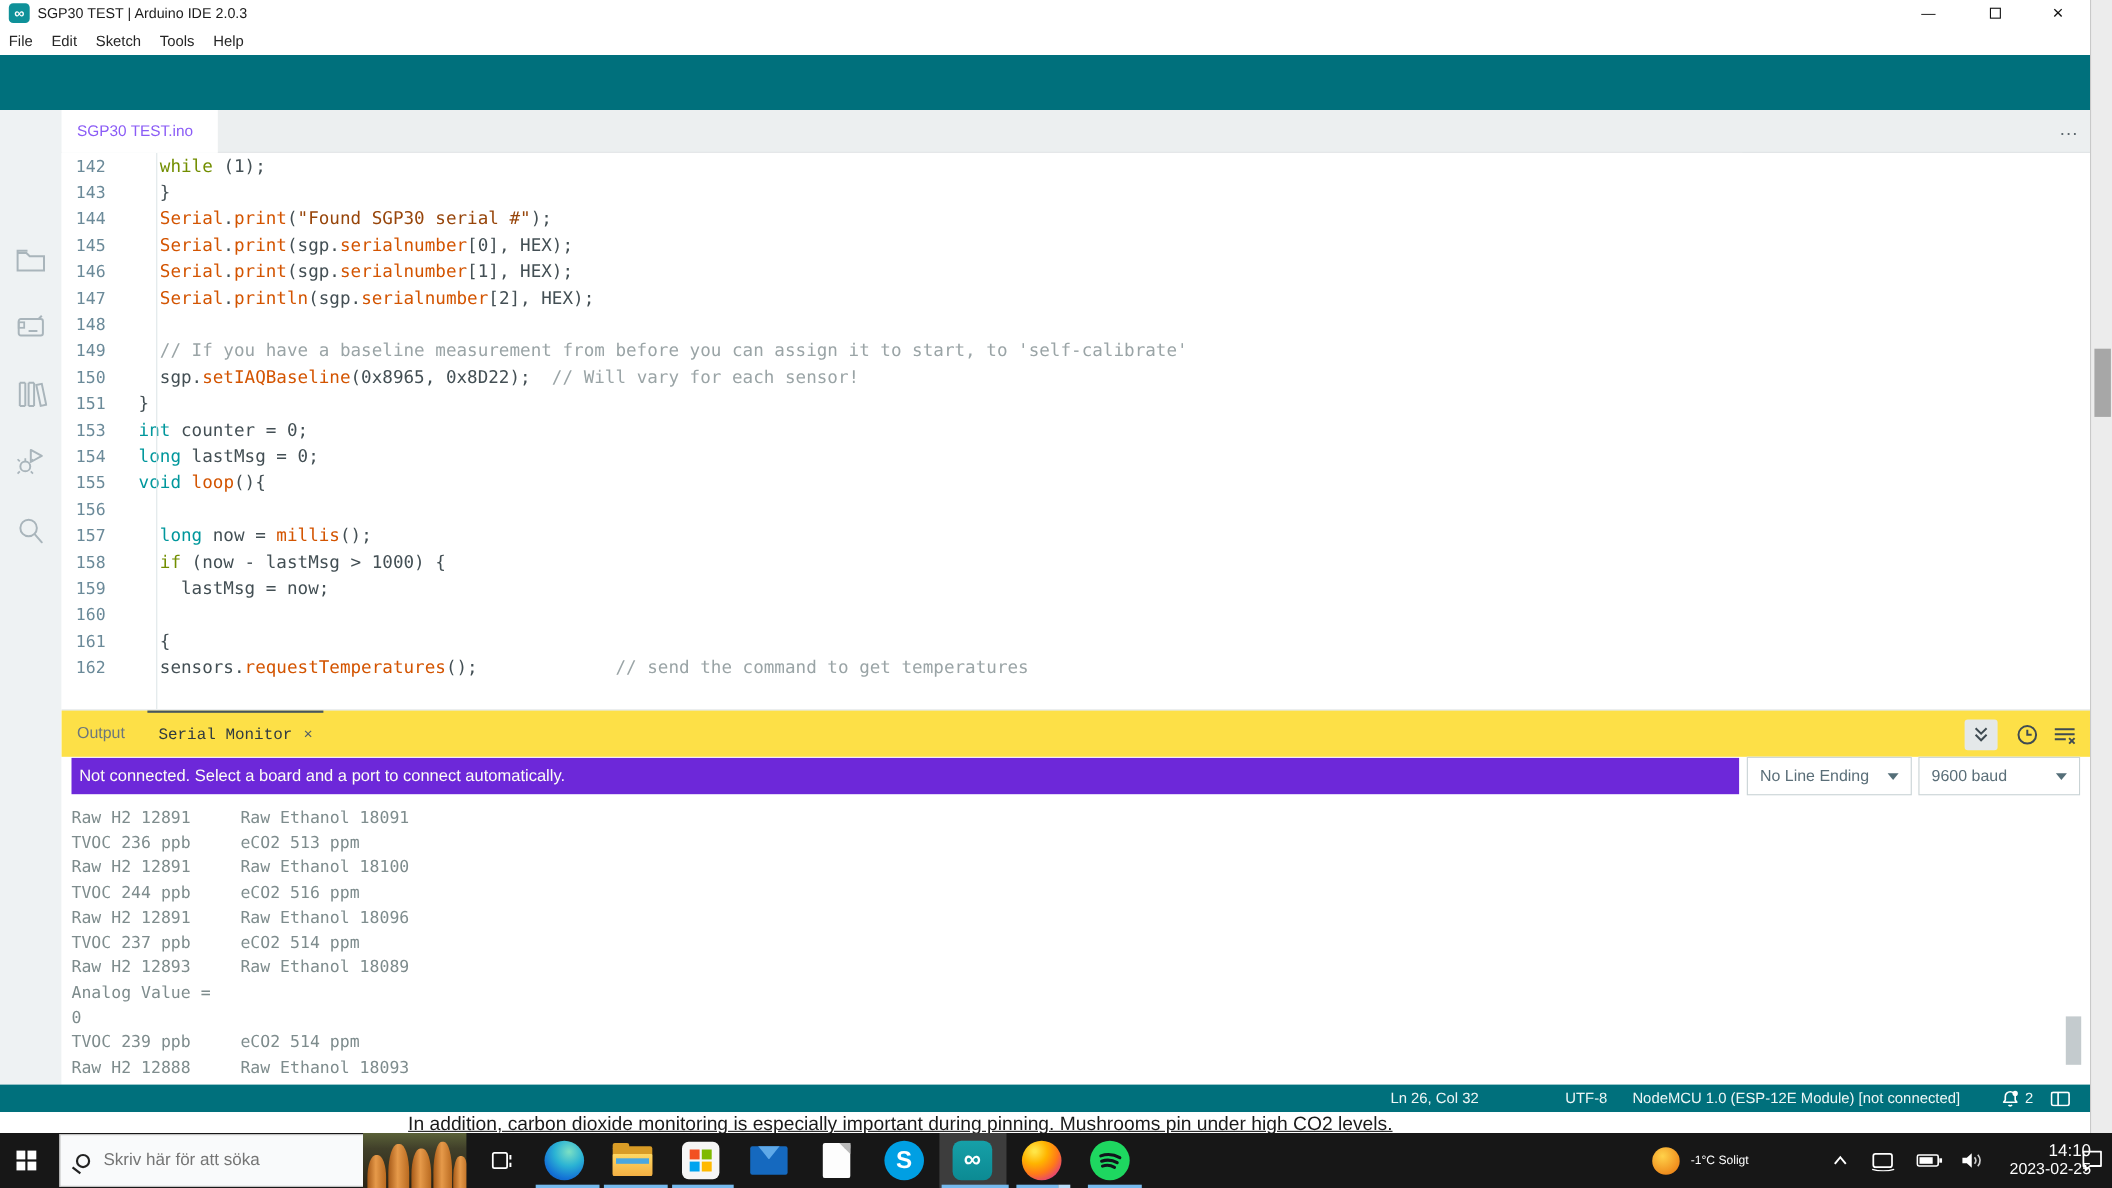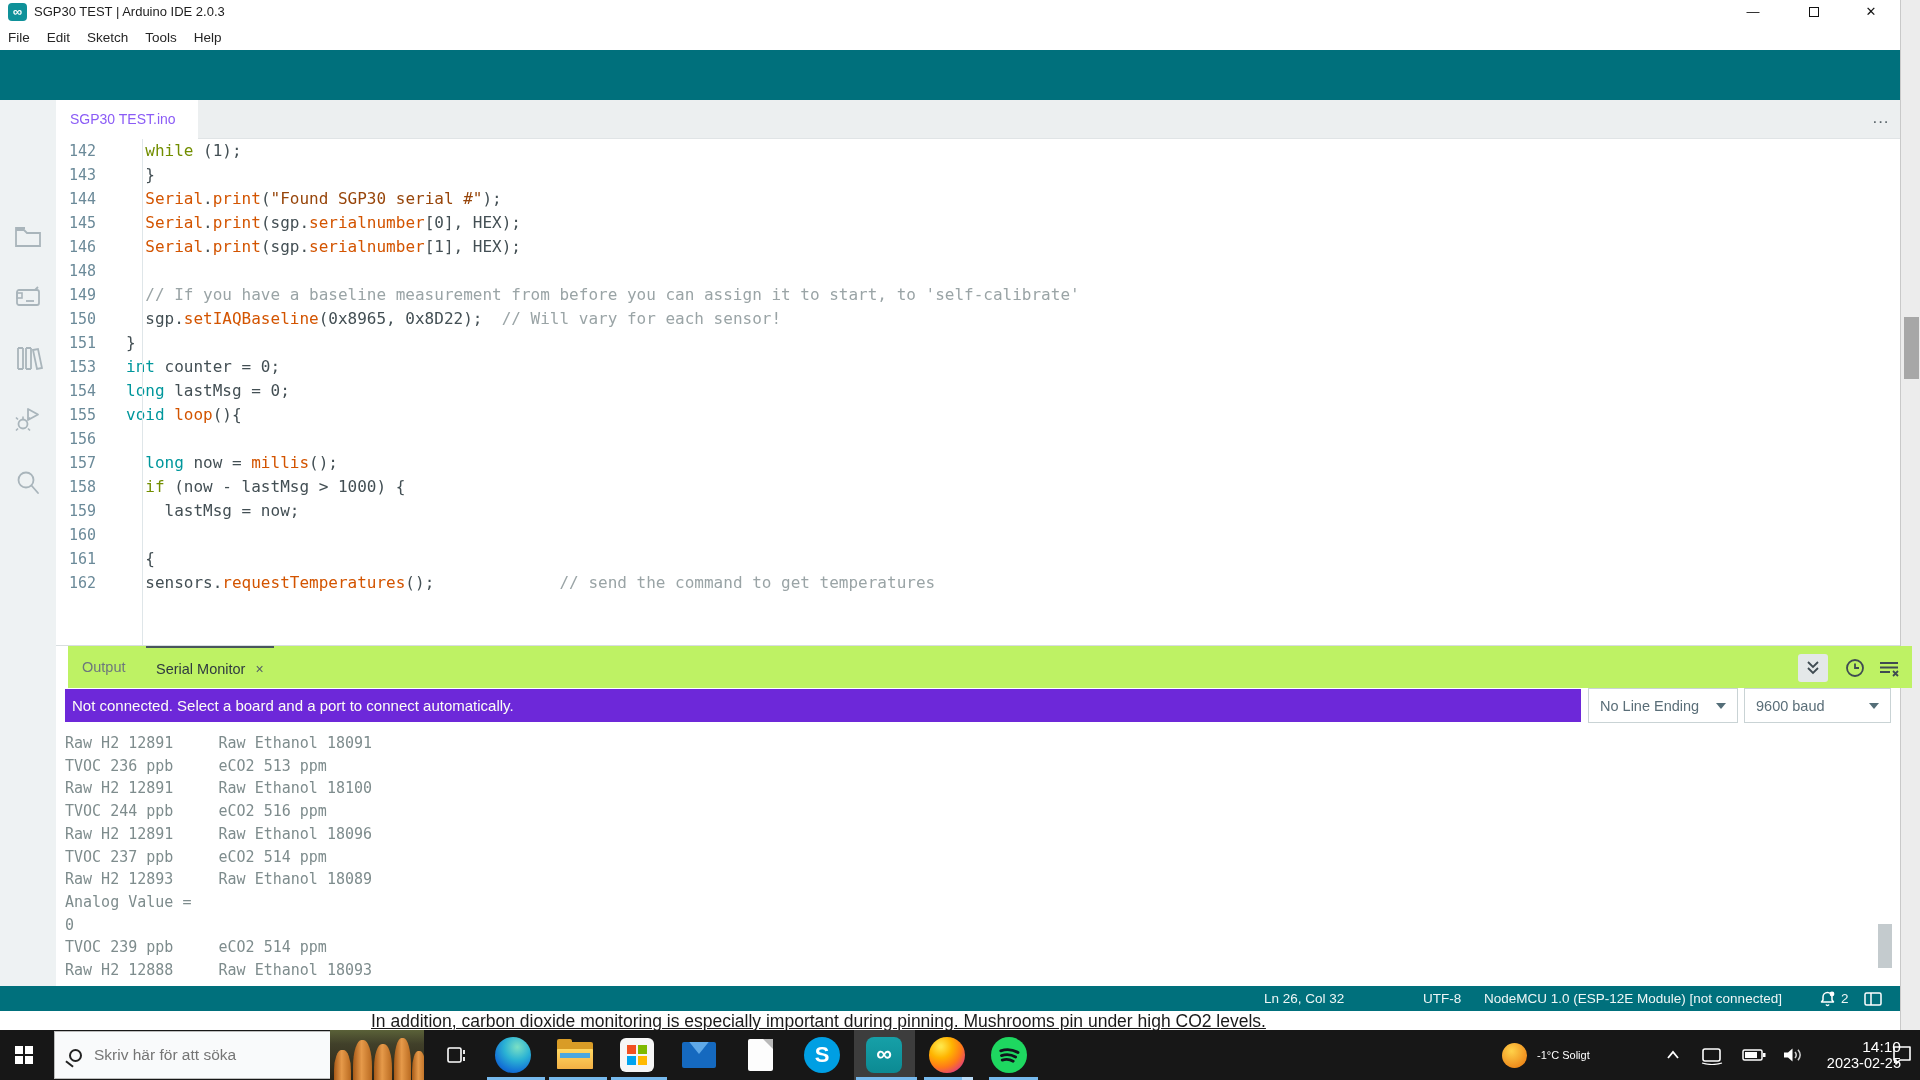"147" div.code-line { html: none -> <div><span>147</span><span><span> </span><span>Serial</span><span>.</span><span>println</span><span>(sgp.</span><span>serialnumber</span><span>[2], HEX);</span></span></div> }
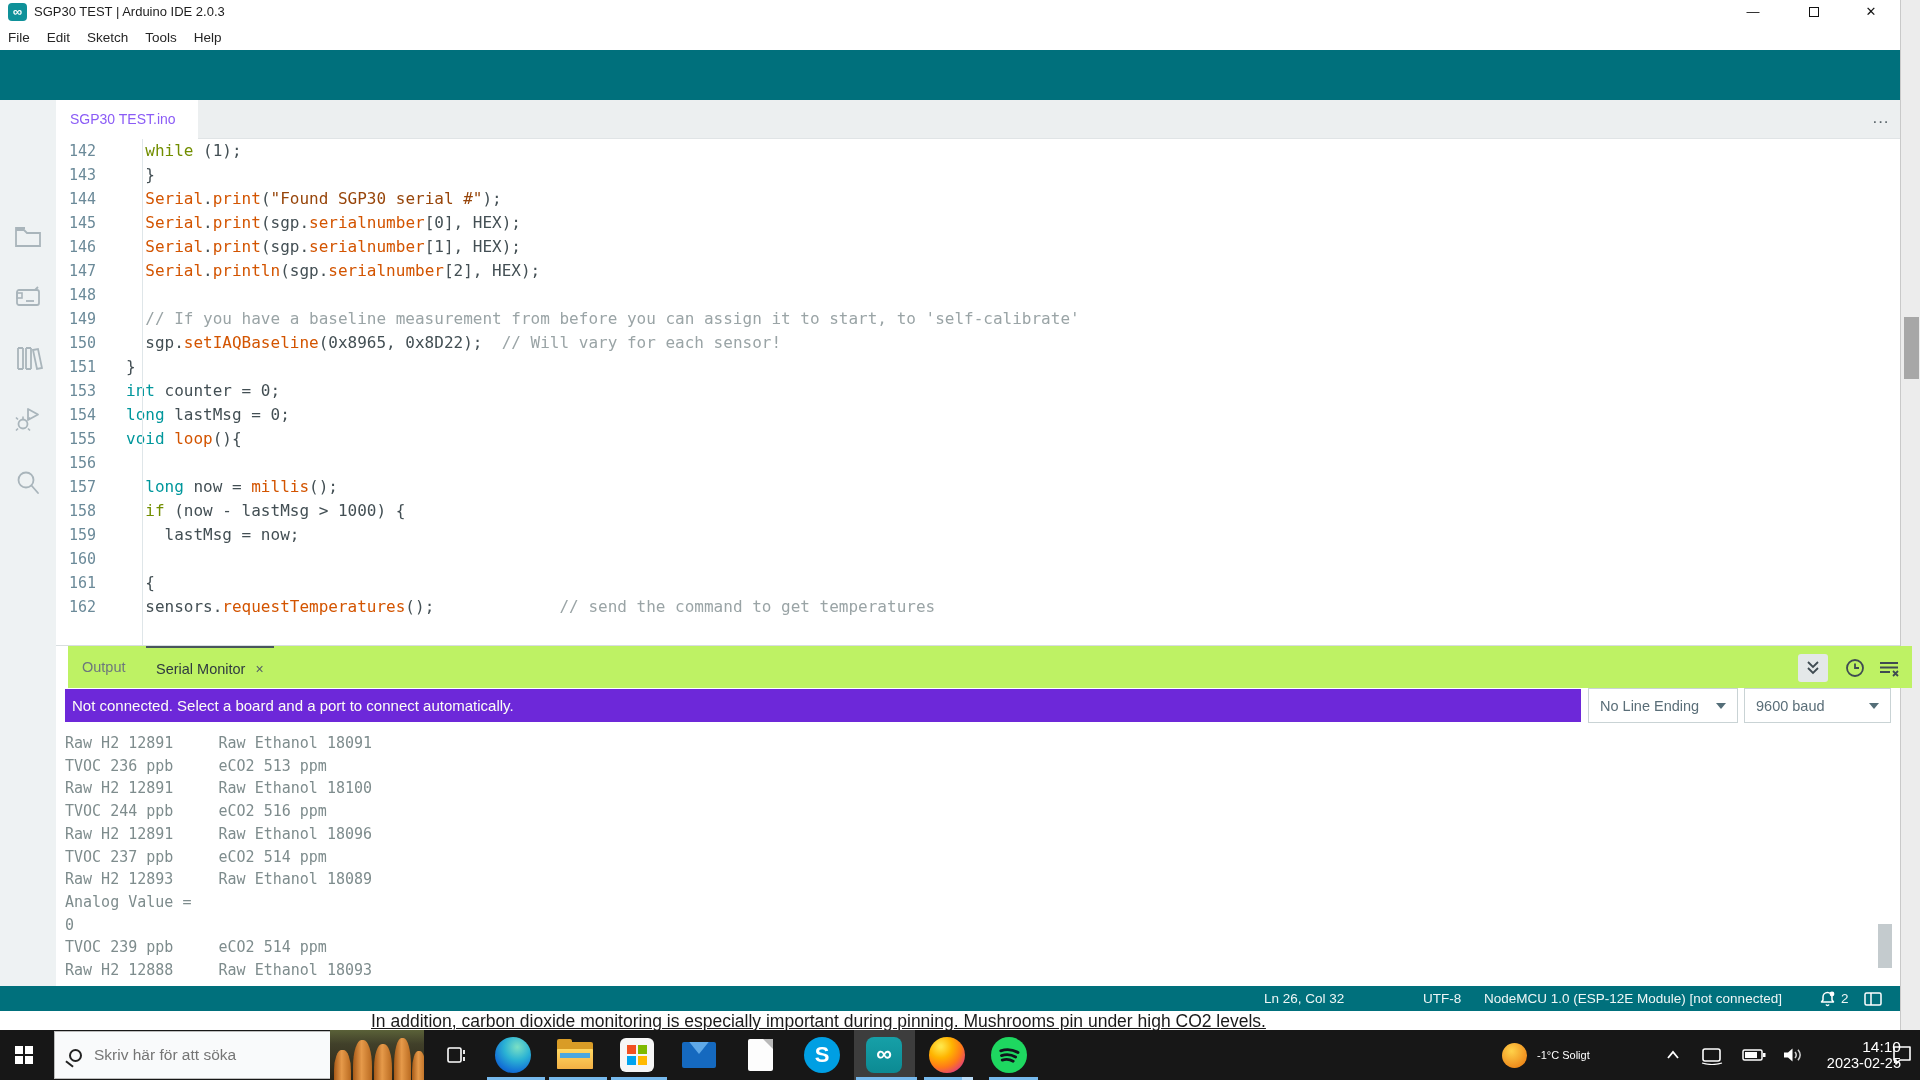"Output" .ptab-row { background: #bef264 -> #fde047; left: 12px -> 0 }
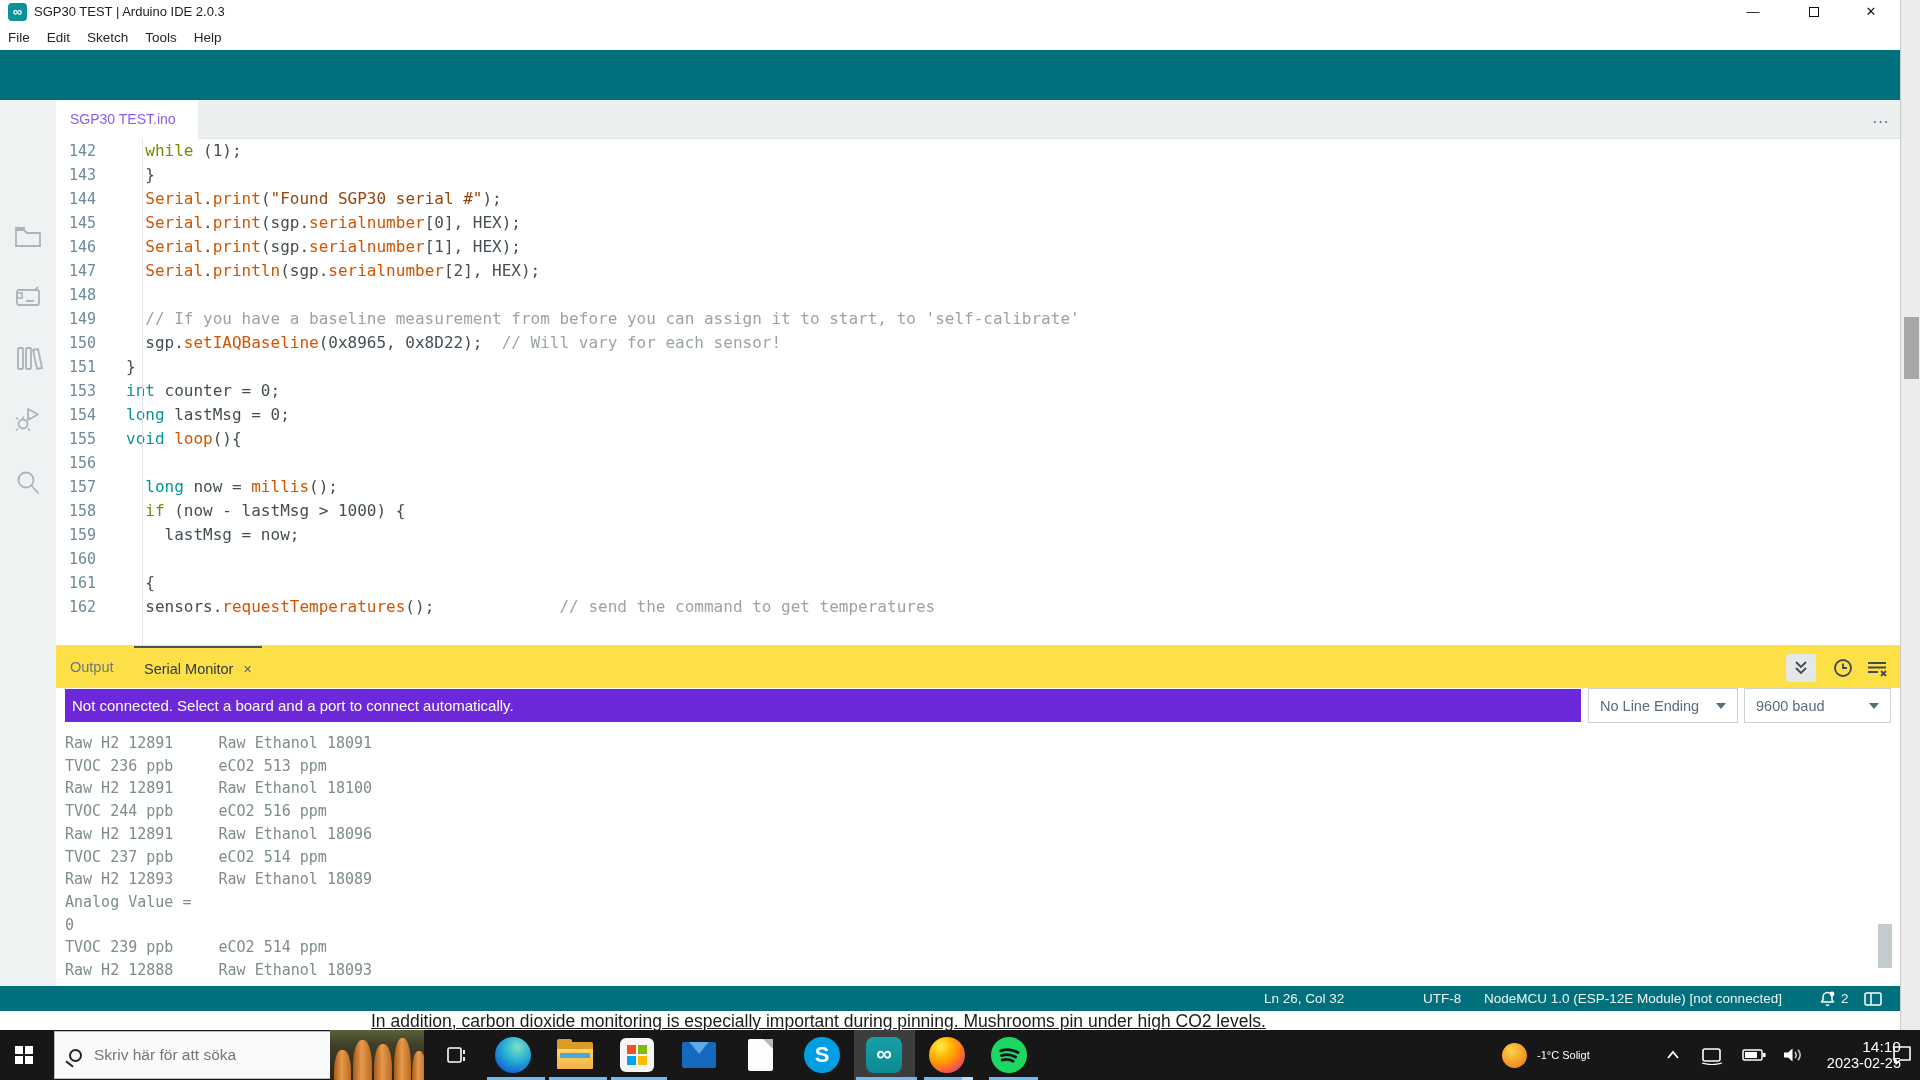"Serial Monitor ×" .ptab-serial { font-family: none -> Liberation Mono, monospace }
